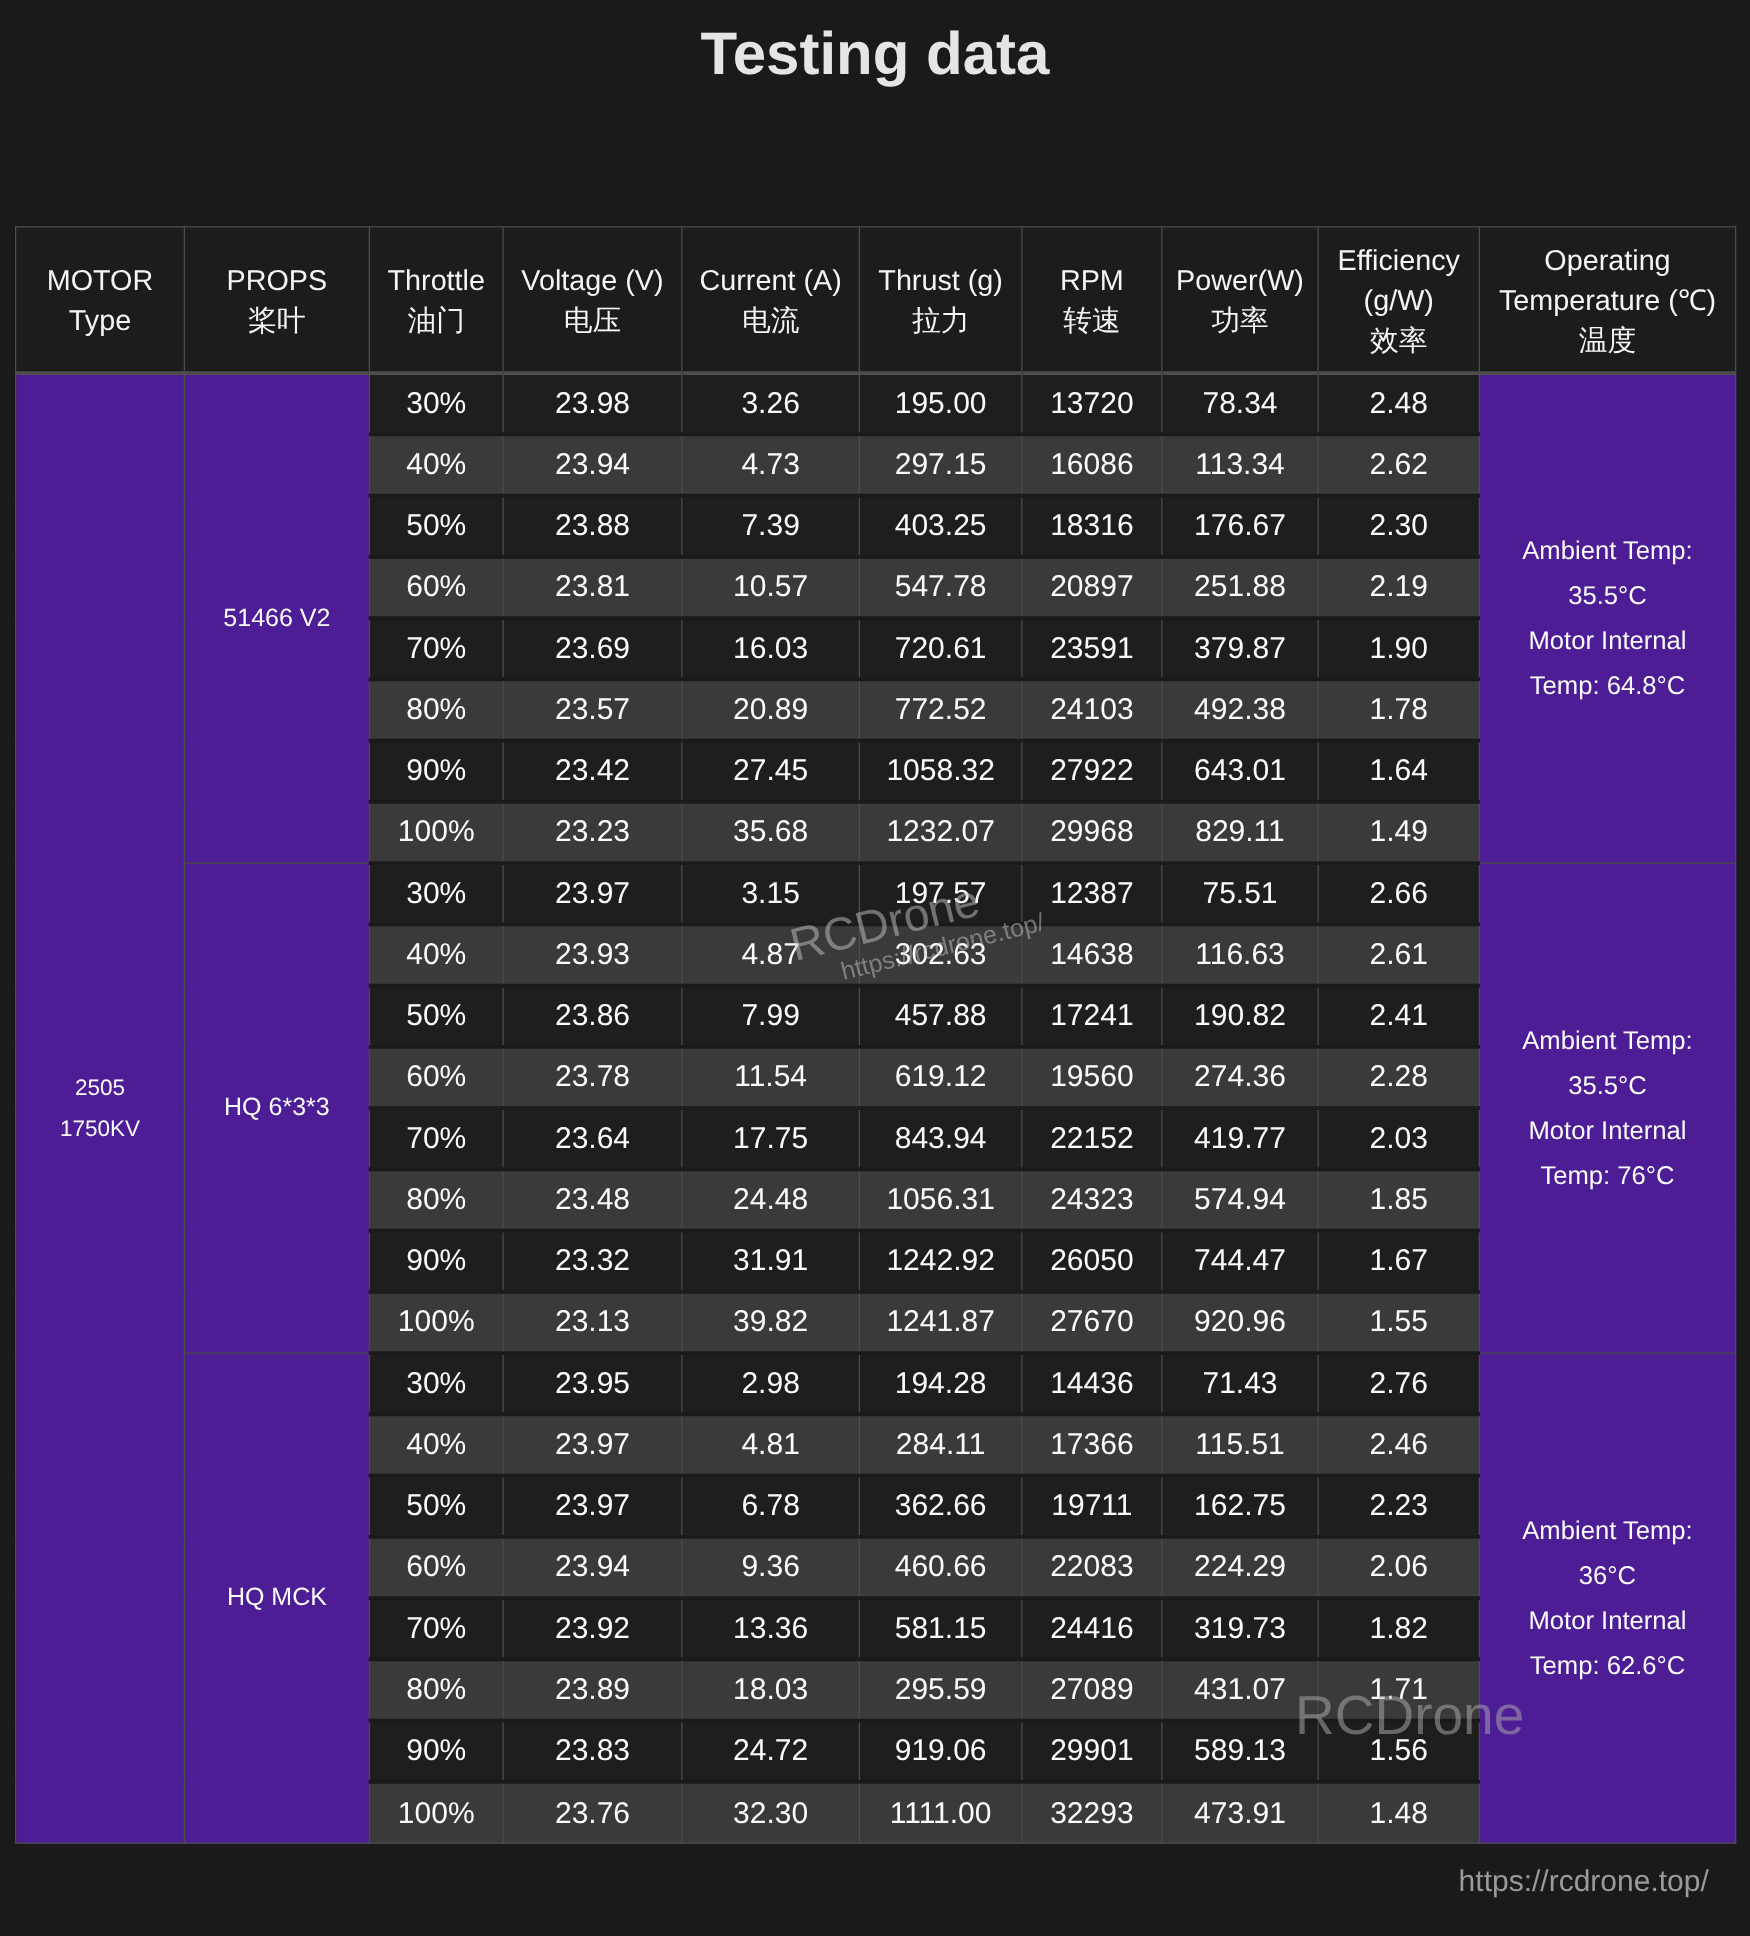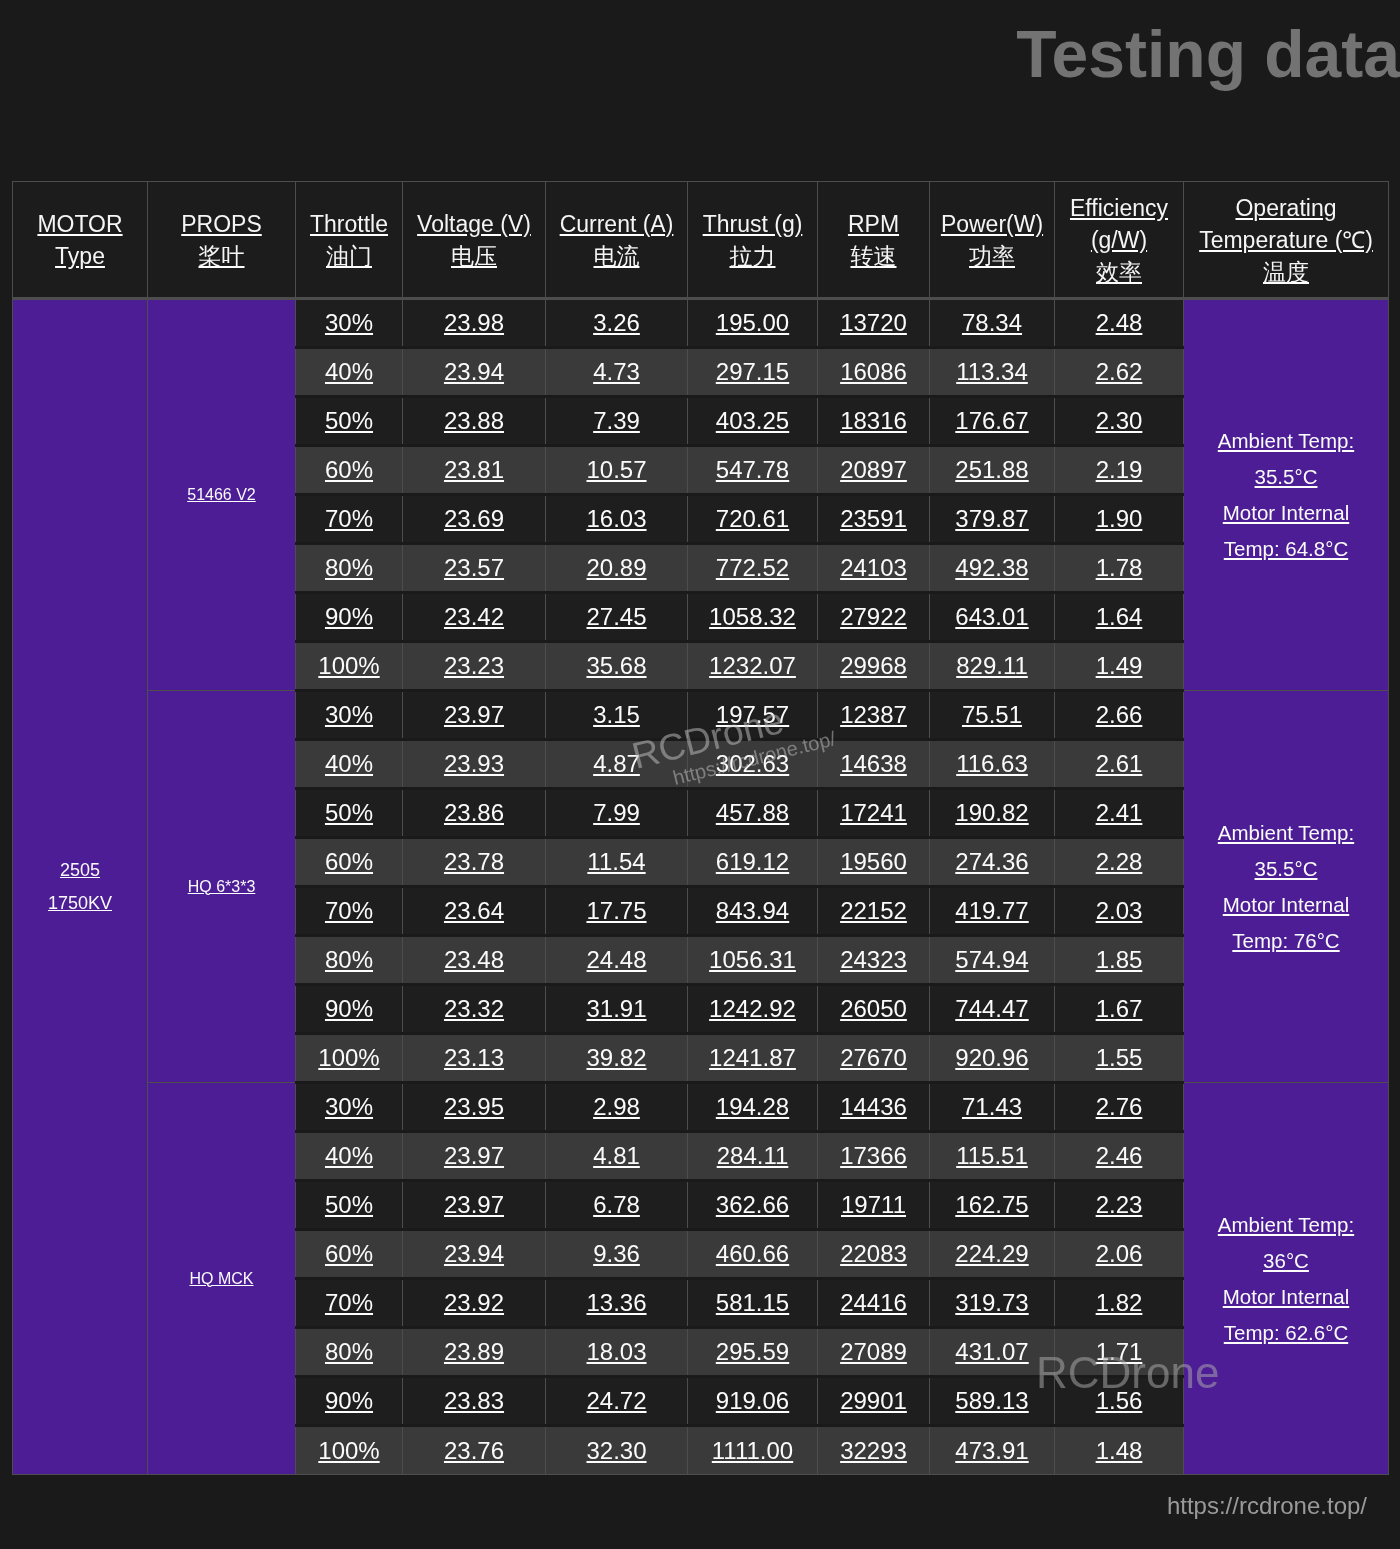"Testing data" .title { color: #737373 -> #e5e5e5; font-size: 66px -> 48px; text-align: right -> center }
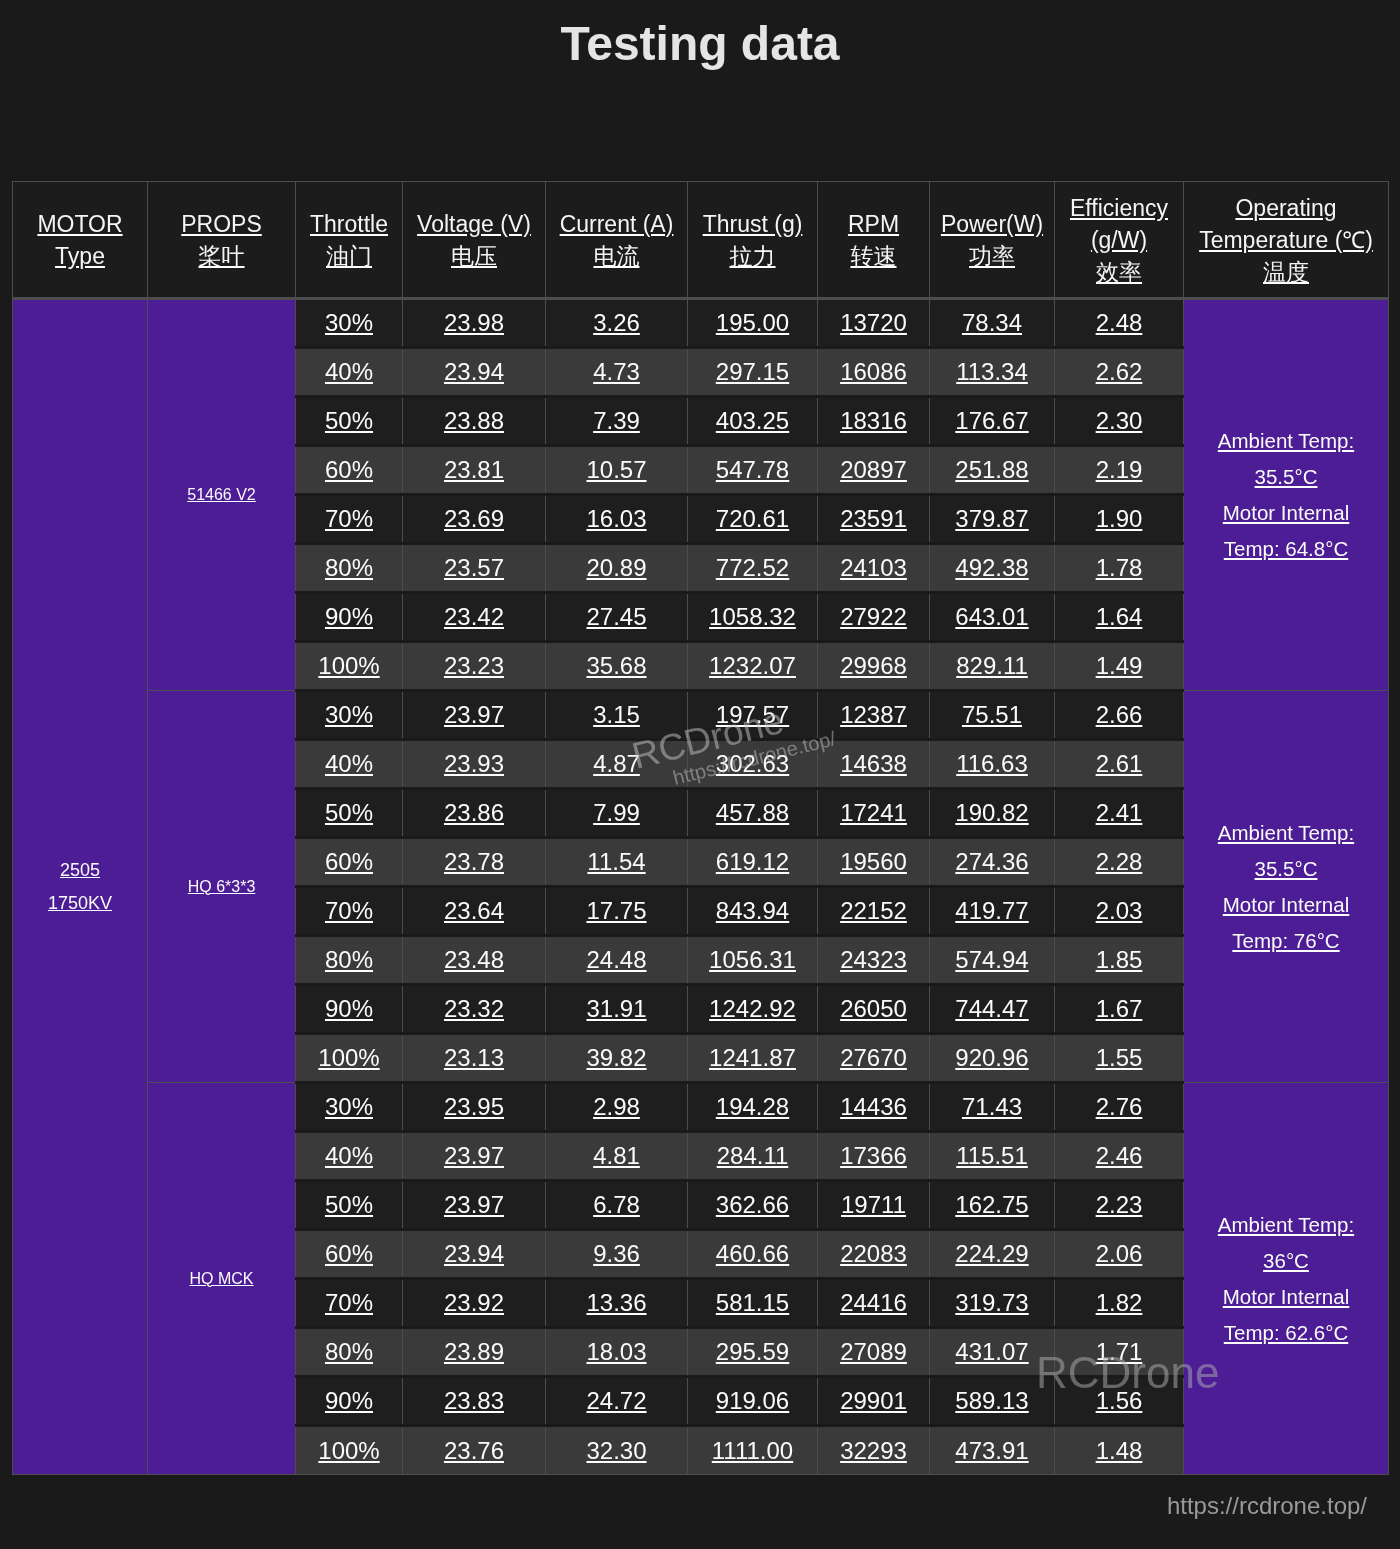"MOTOR" table { text-decoration: underline -> none }
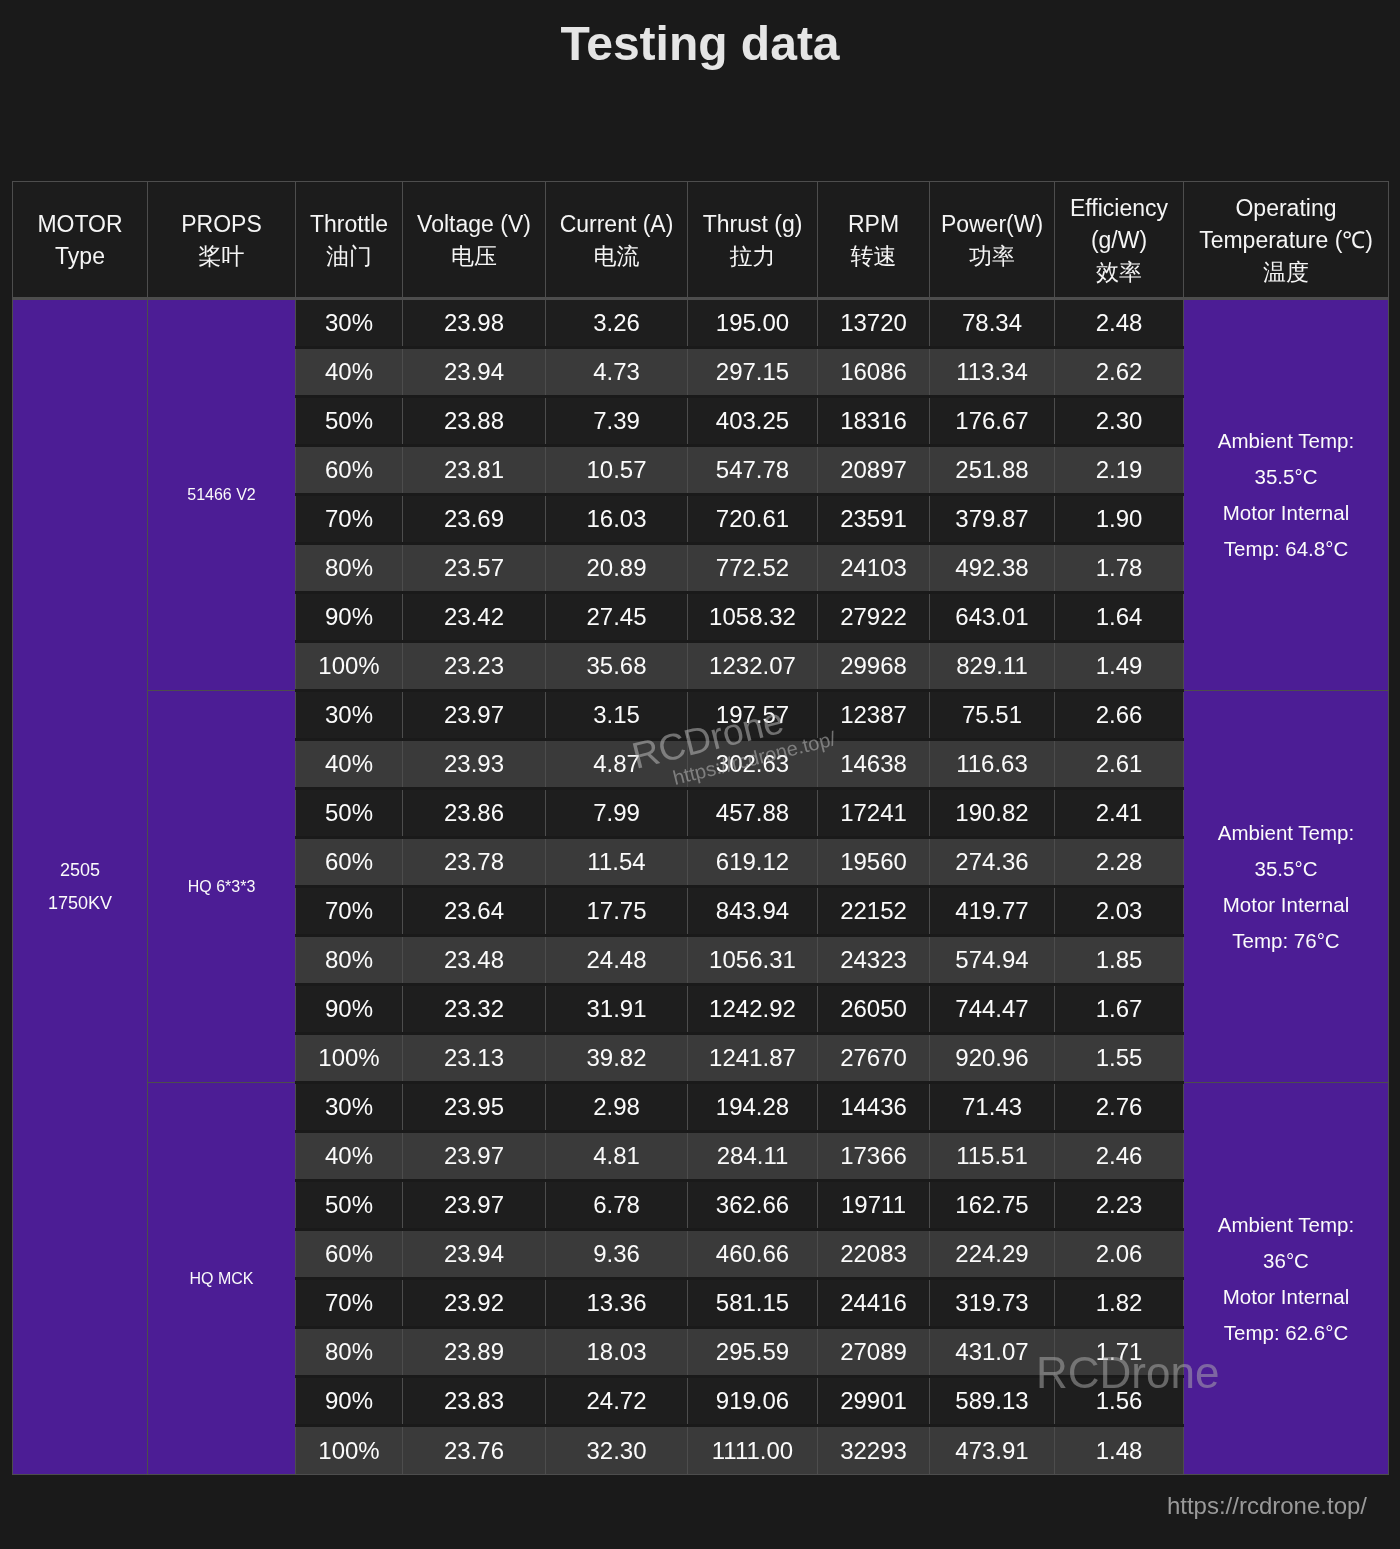"51466 V2" td.props { font-size: 16px -> 20px }
